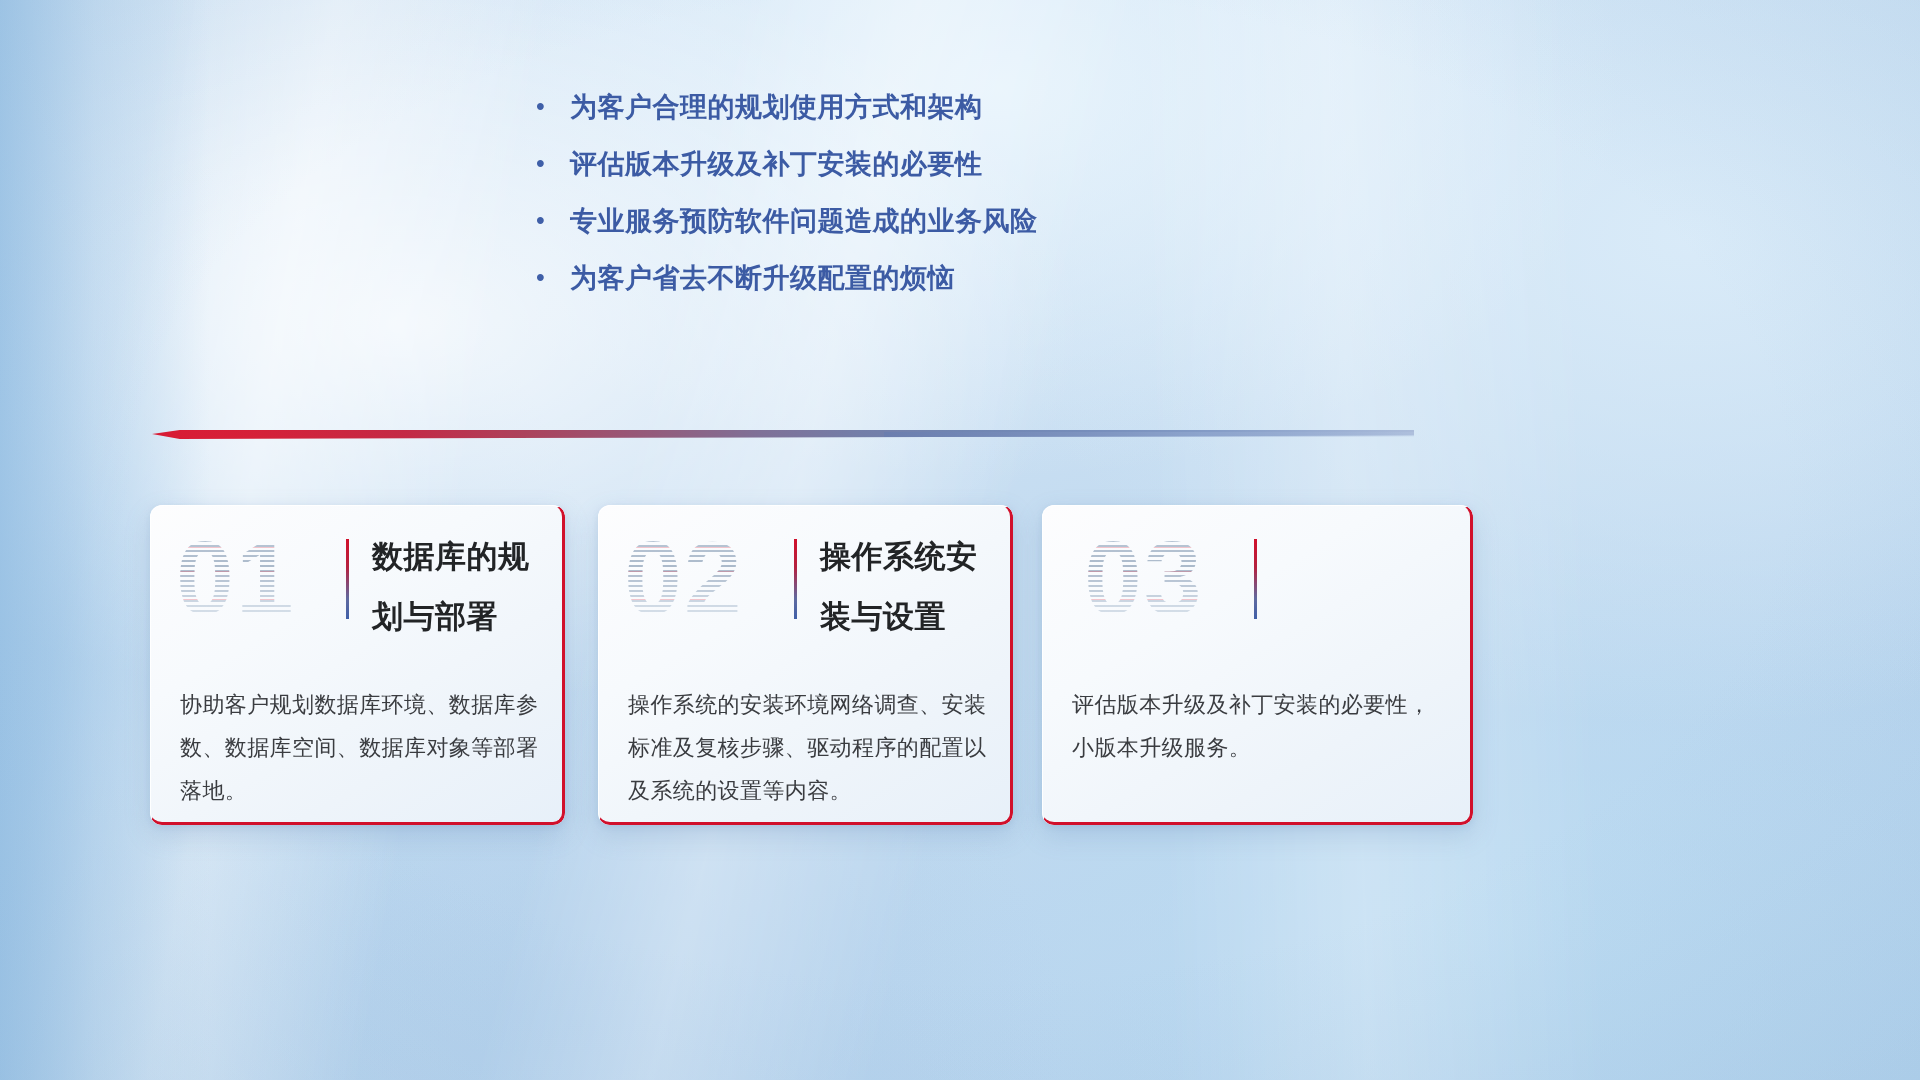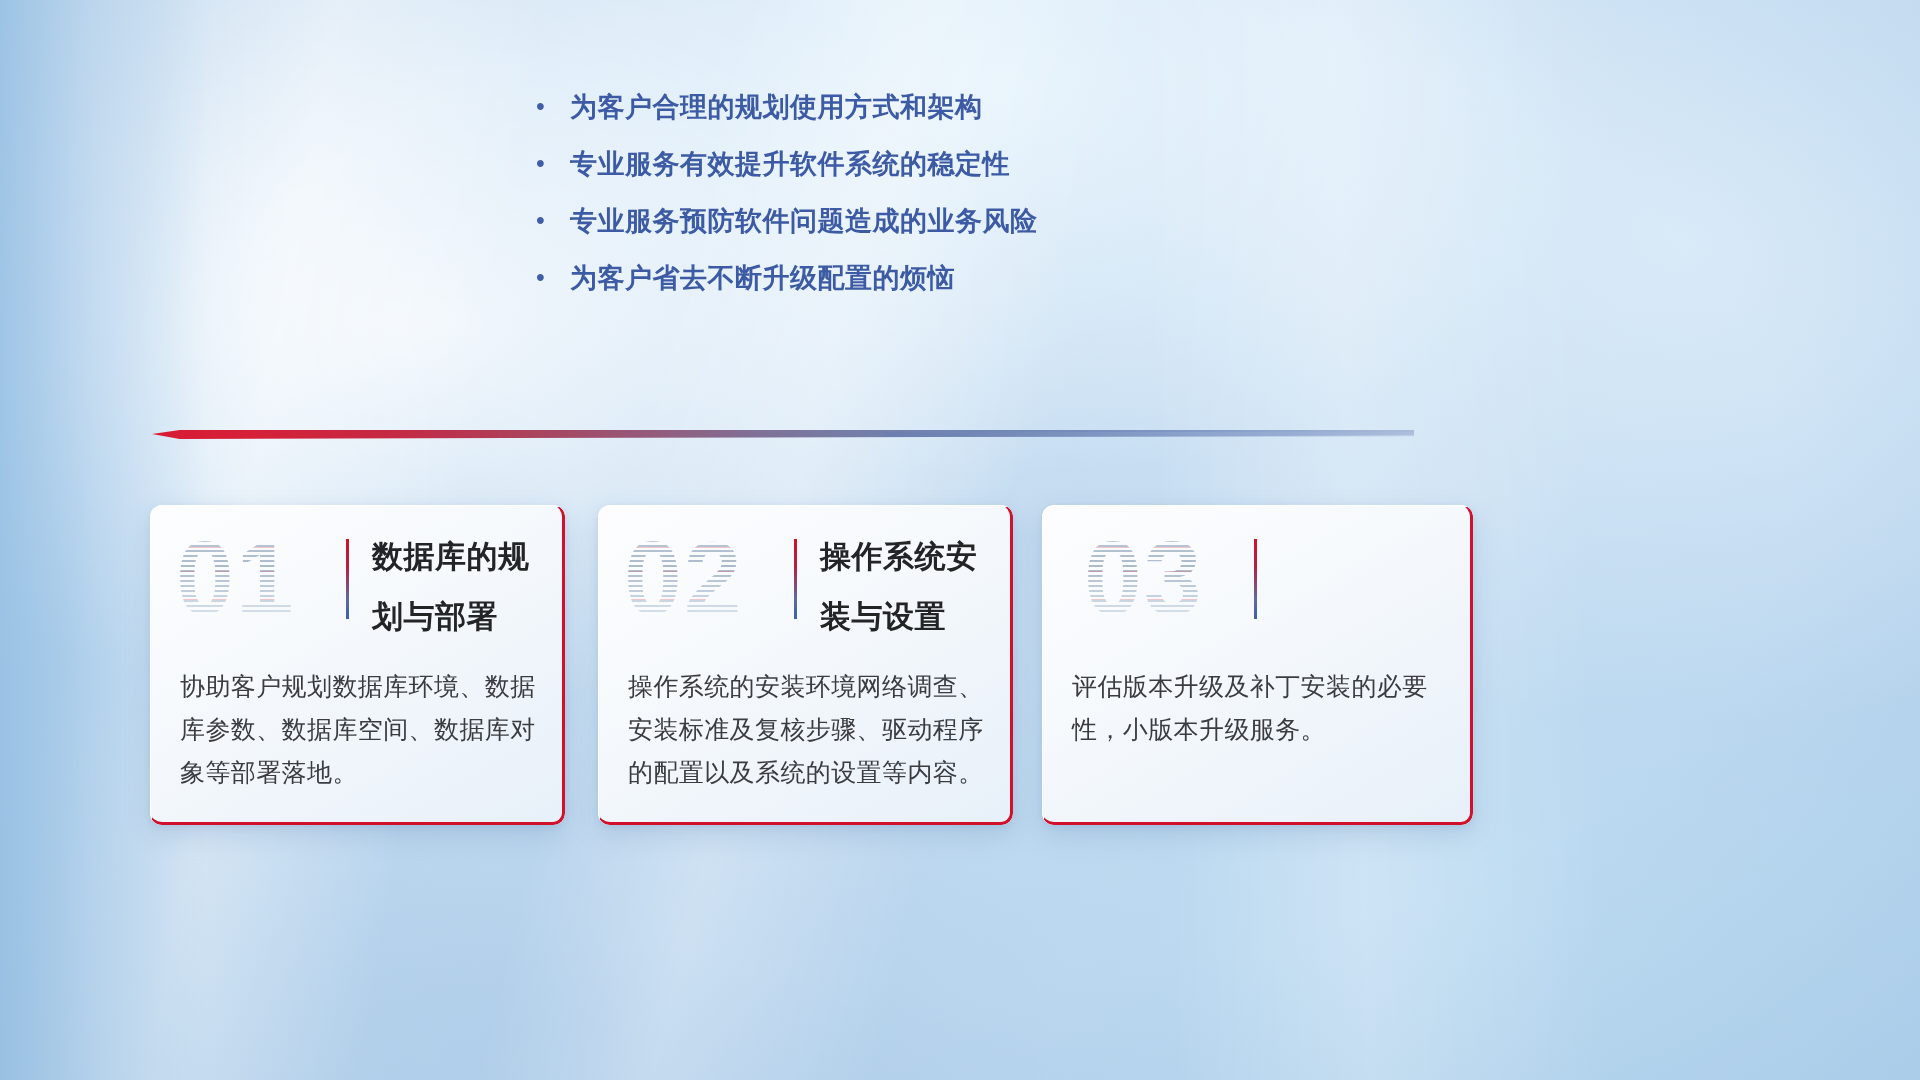"专业服务有效提升软件系统的稳定性" span.btxt { text: 专业服务有效提升软件系统的稳定 -> 评估版本升级及补丁安装的必要 }
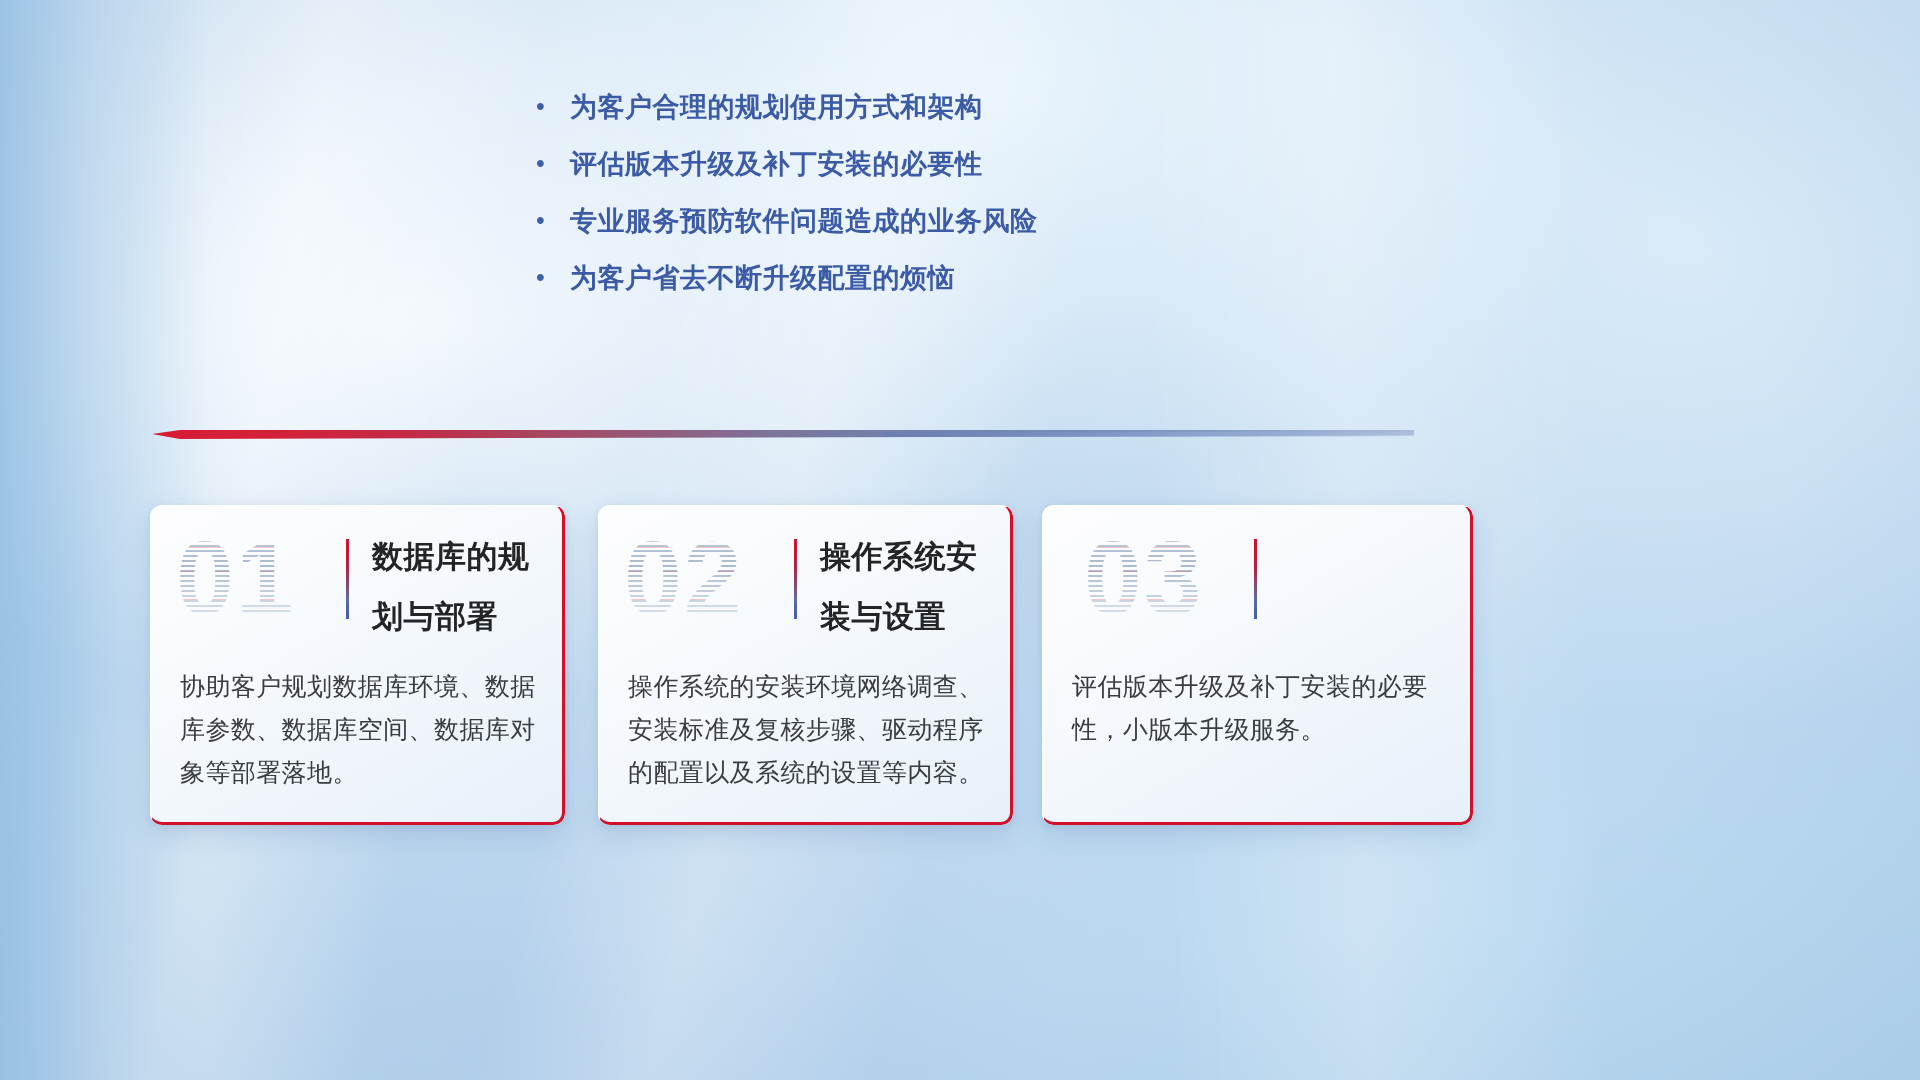"协助客户规划数据库环境、数据库参数、数据库空间、数据库对象等部署落地。" .card-body { font-size: 25px -> 22px; top: 160px -> 178px }
